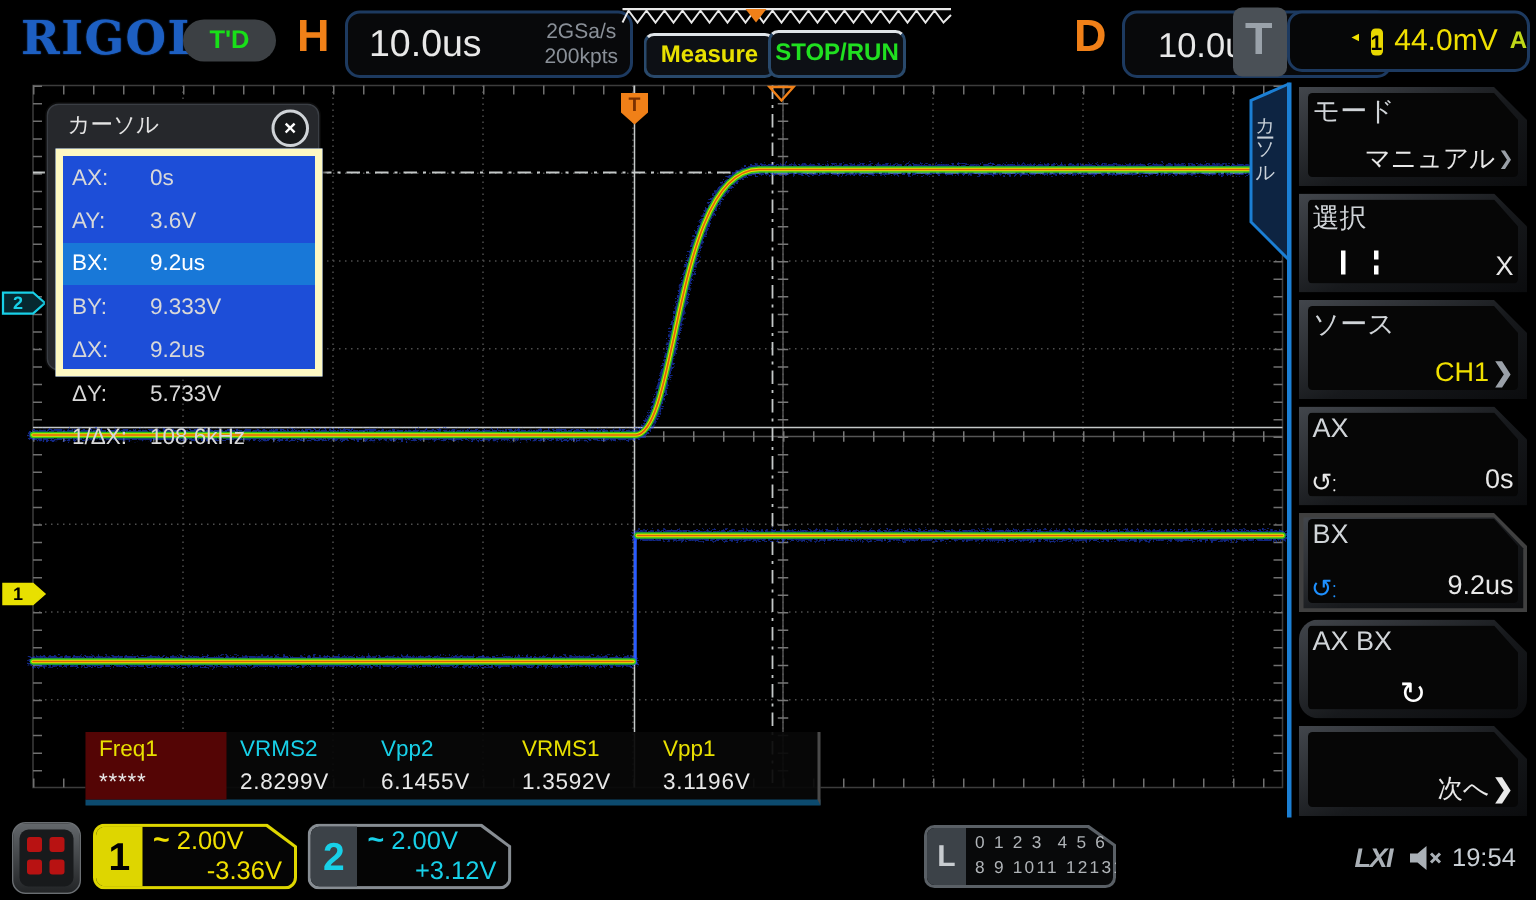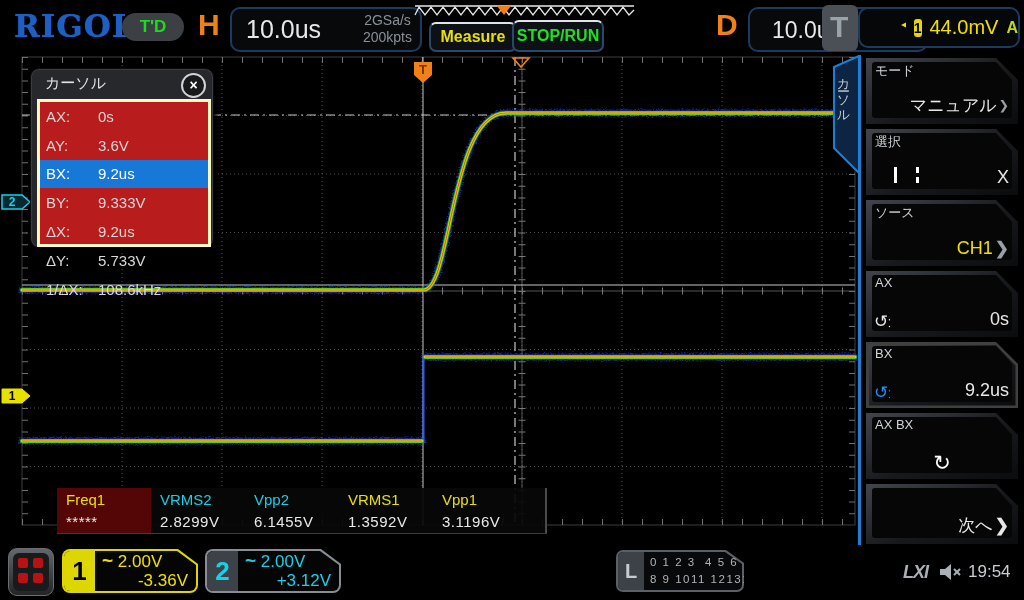"モード" .mlab { font-size: 13px -> 18px }
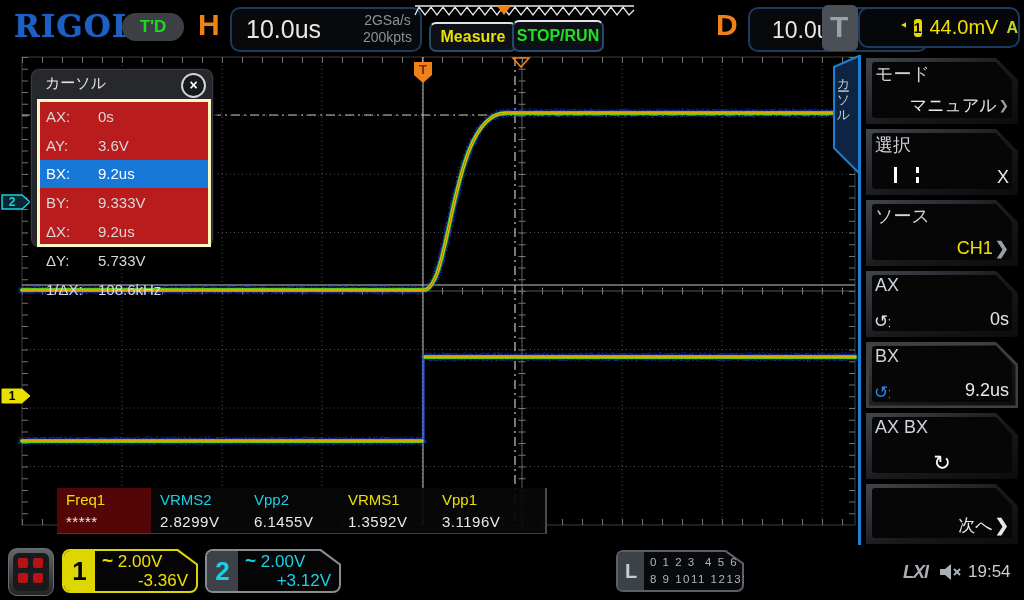"AX:" #cursor-rows { background: #b91c1c -> #1d4ed8; border: 3px solid #fef9c3 -> 5px solid #fef9c3 }
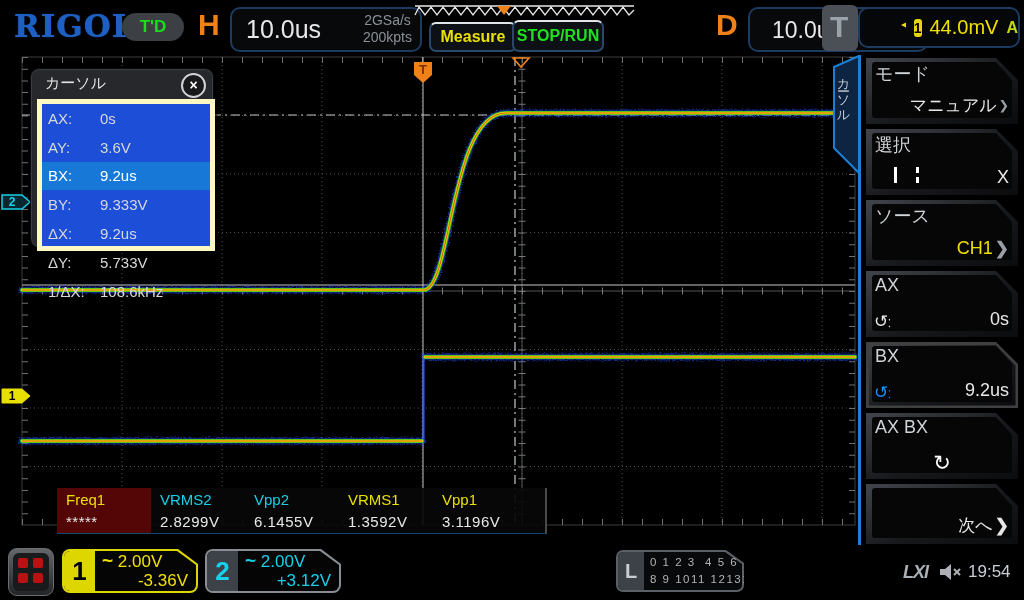"AX BX" div.mitem { border-radius: none -> 13px }
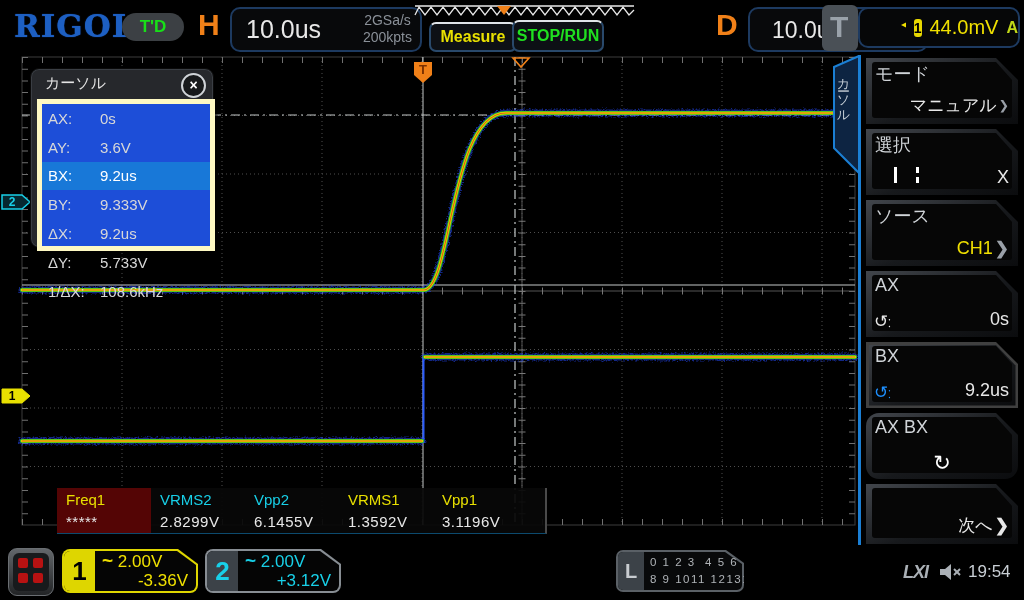"Freq1" #meas-bar { border-bottom: 1px solid #0c4a6e -> 4px solid #0c4a6e }
